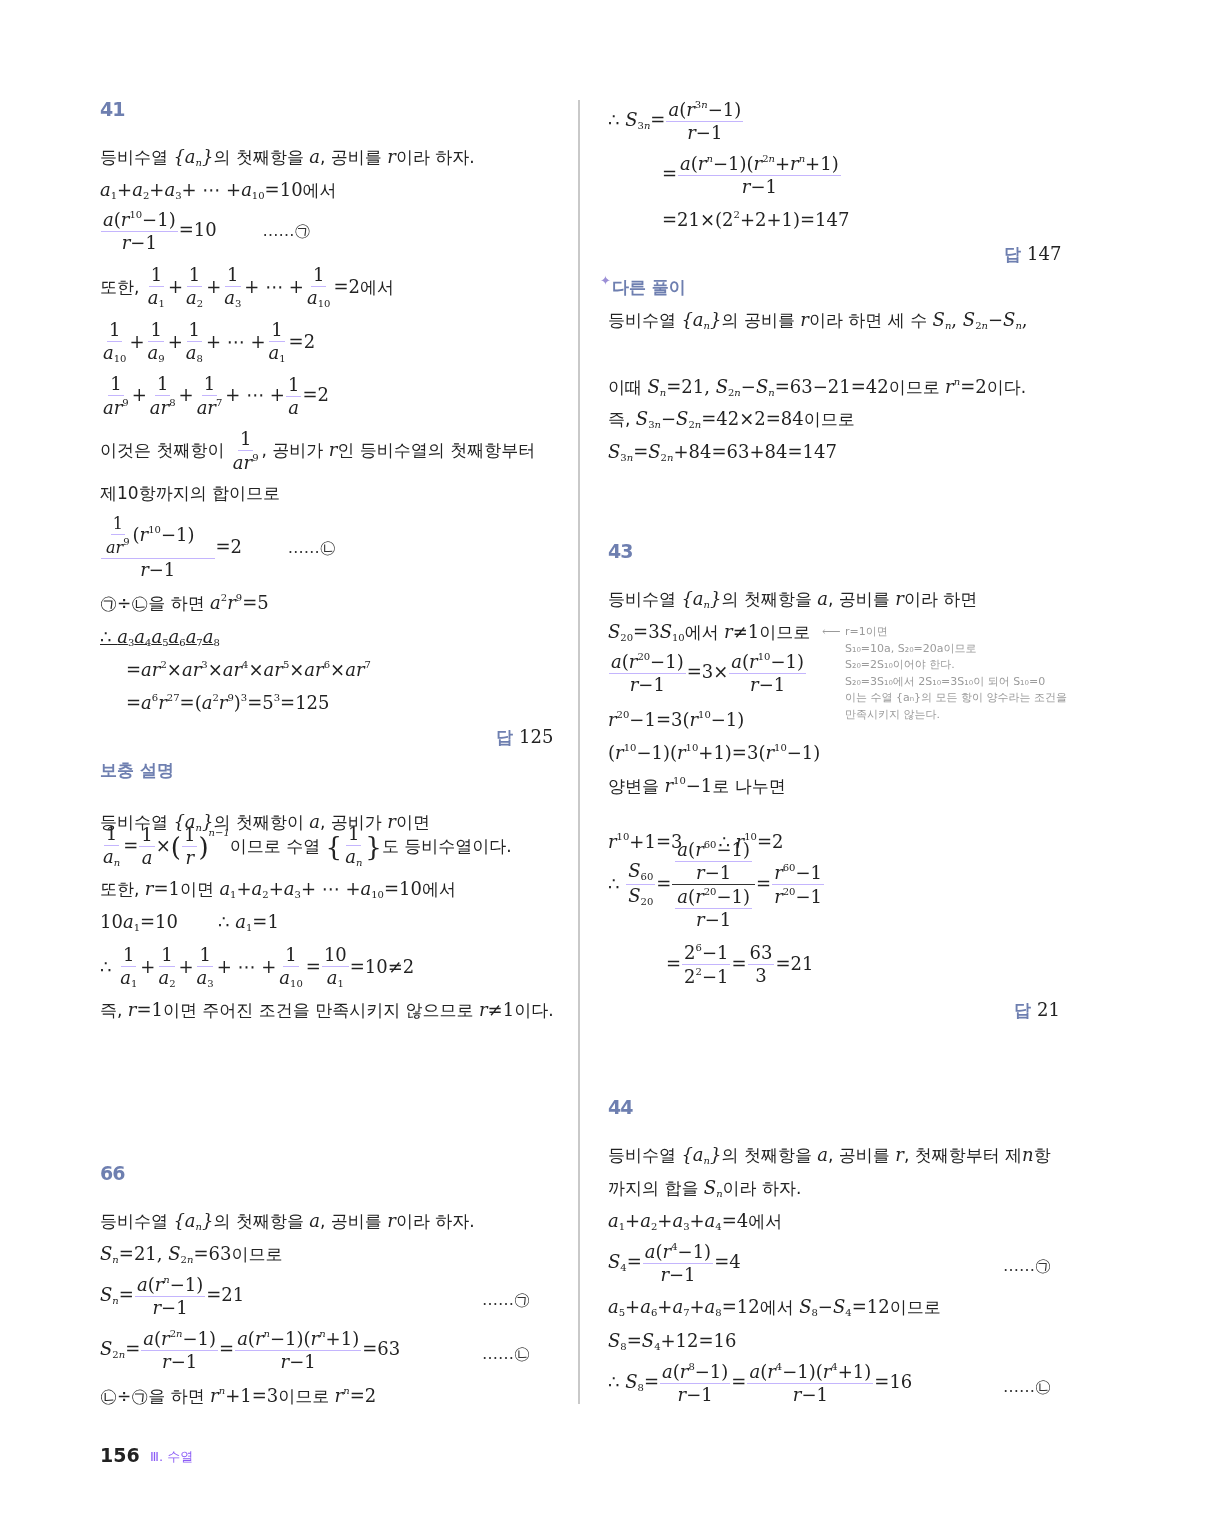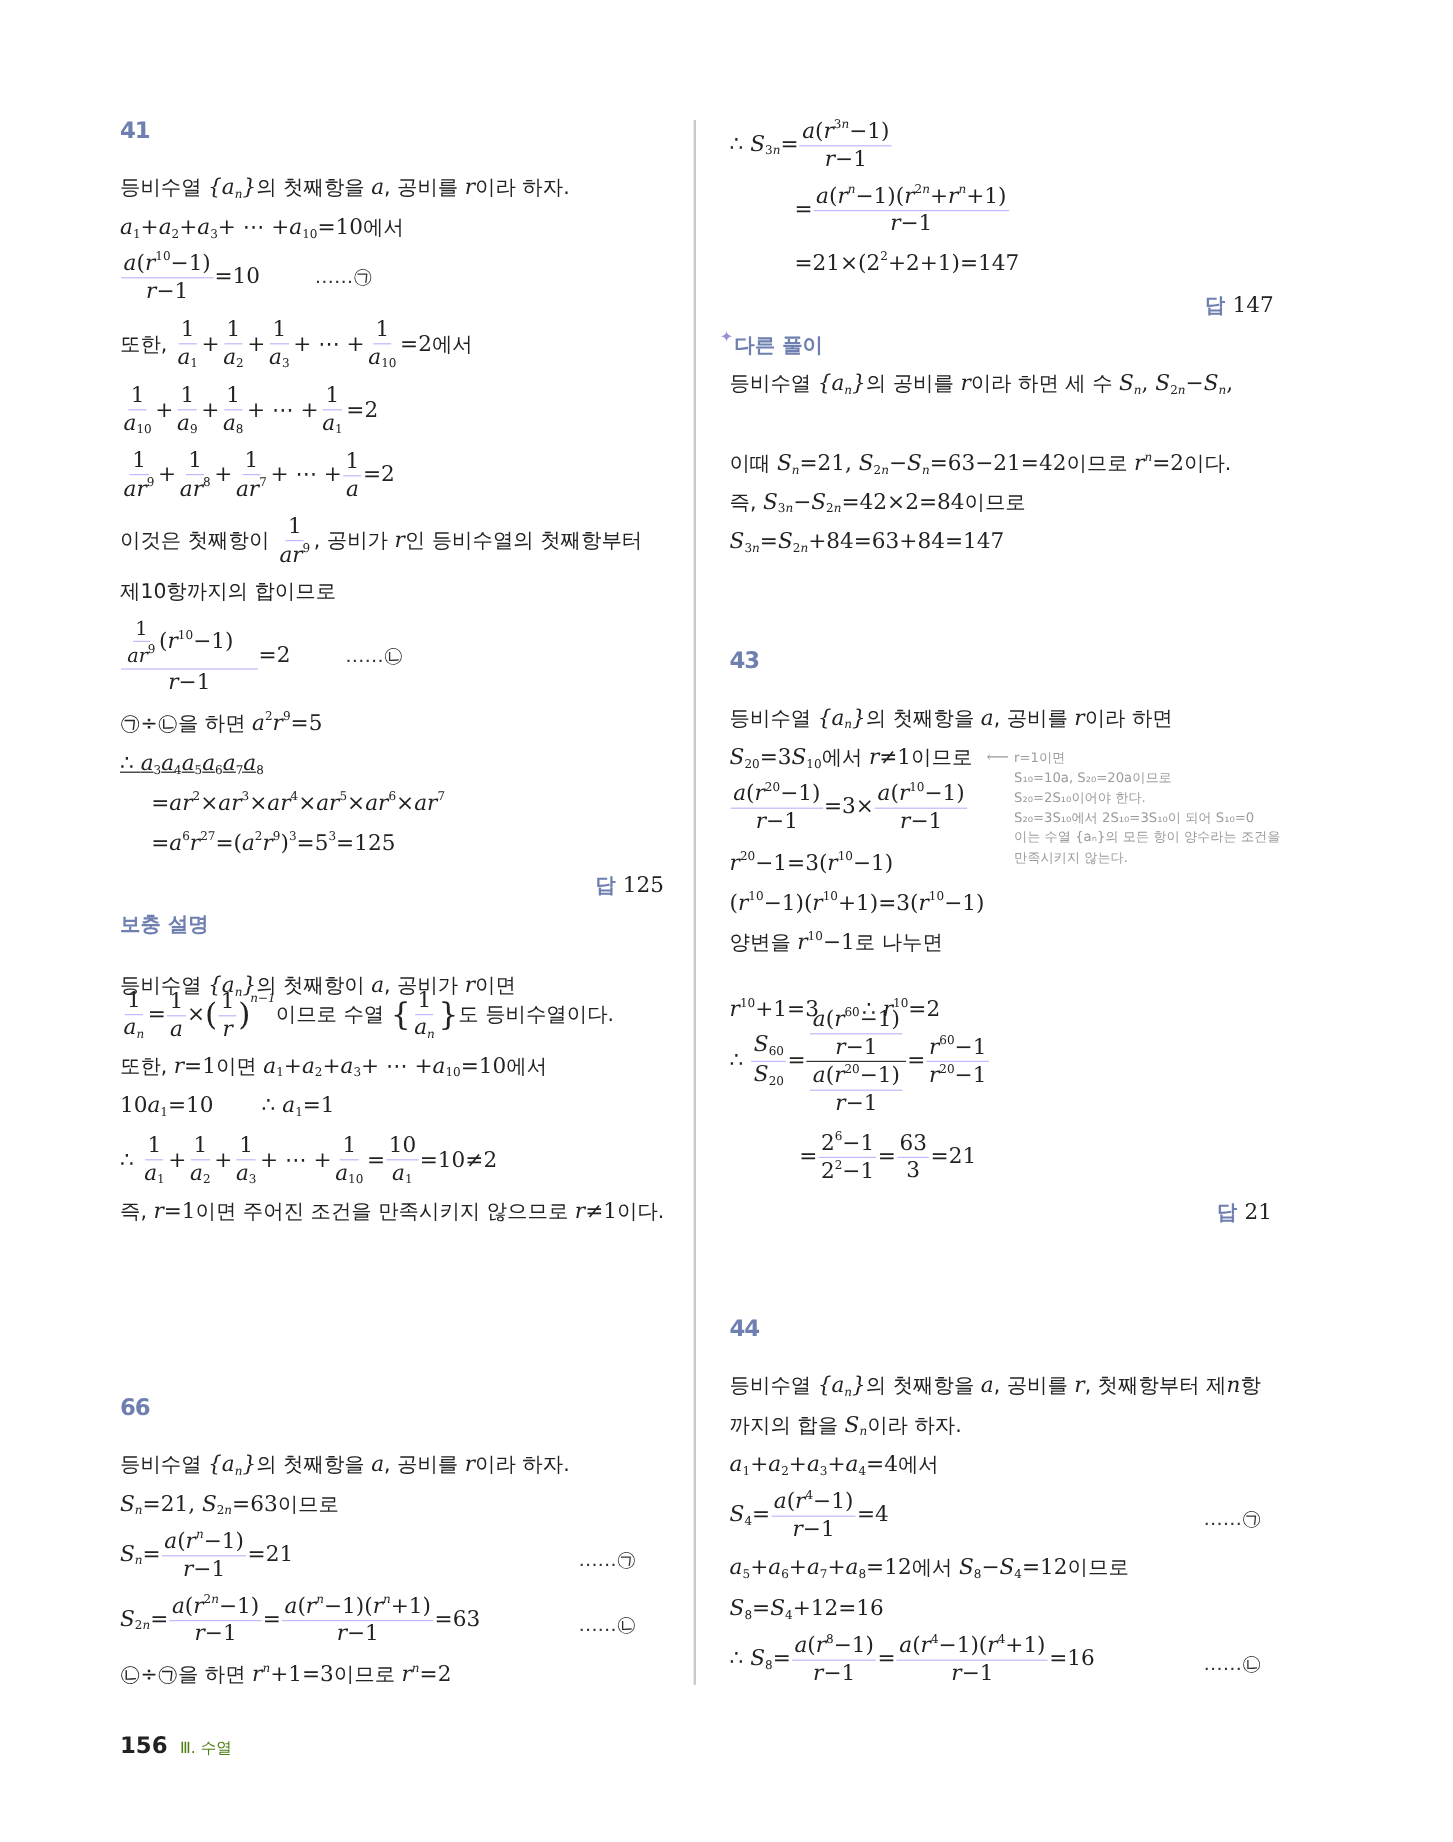"Ⅲ. 수열" .footer-sec { color: #4d7c0f -> #8b5cf6 }
